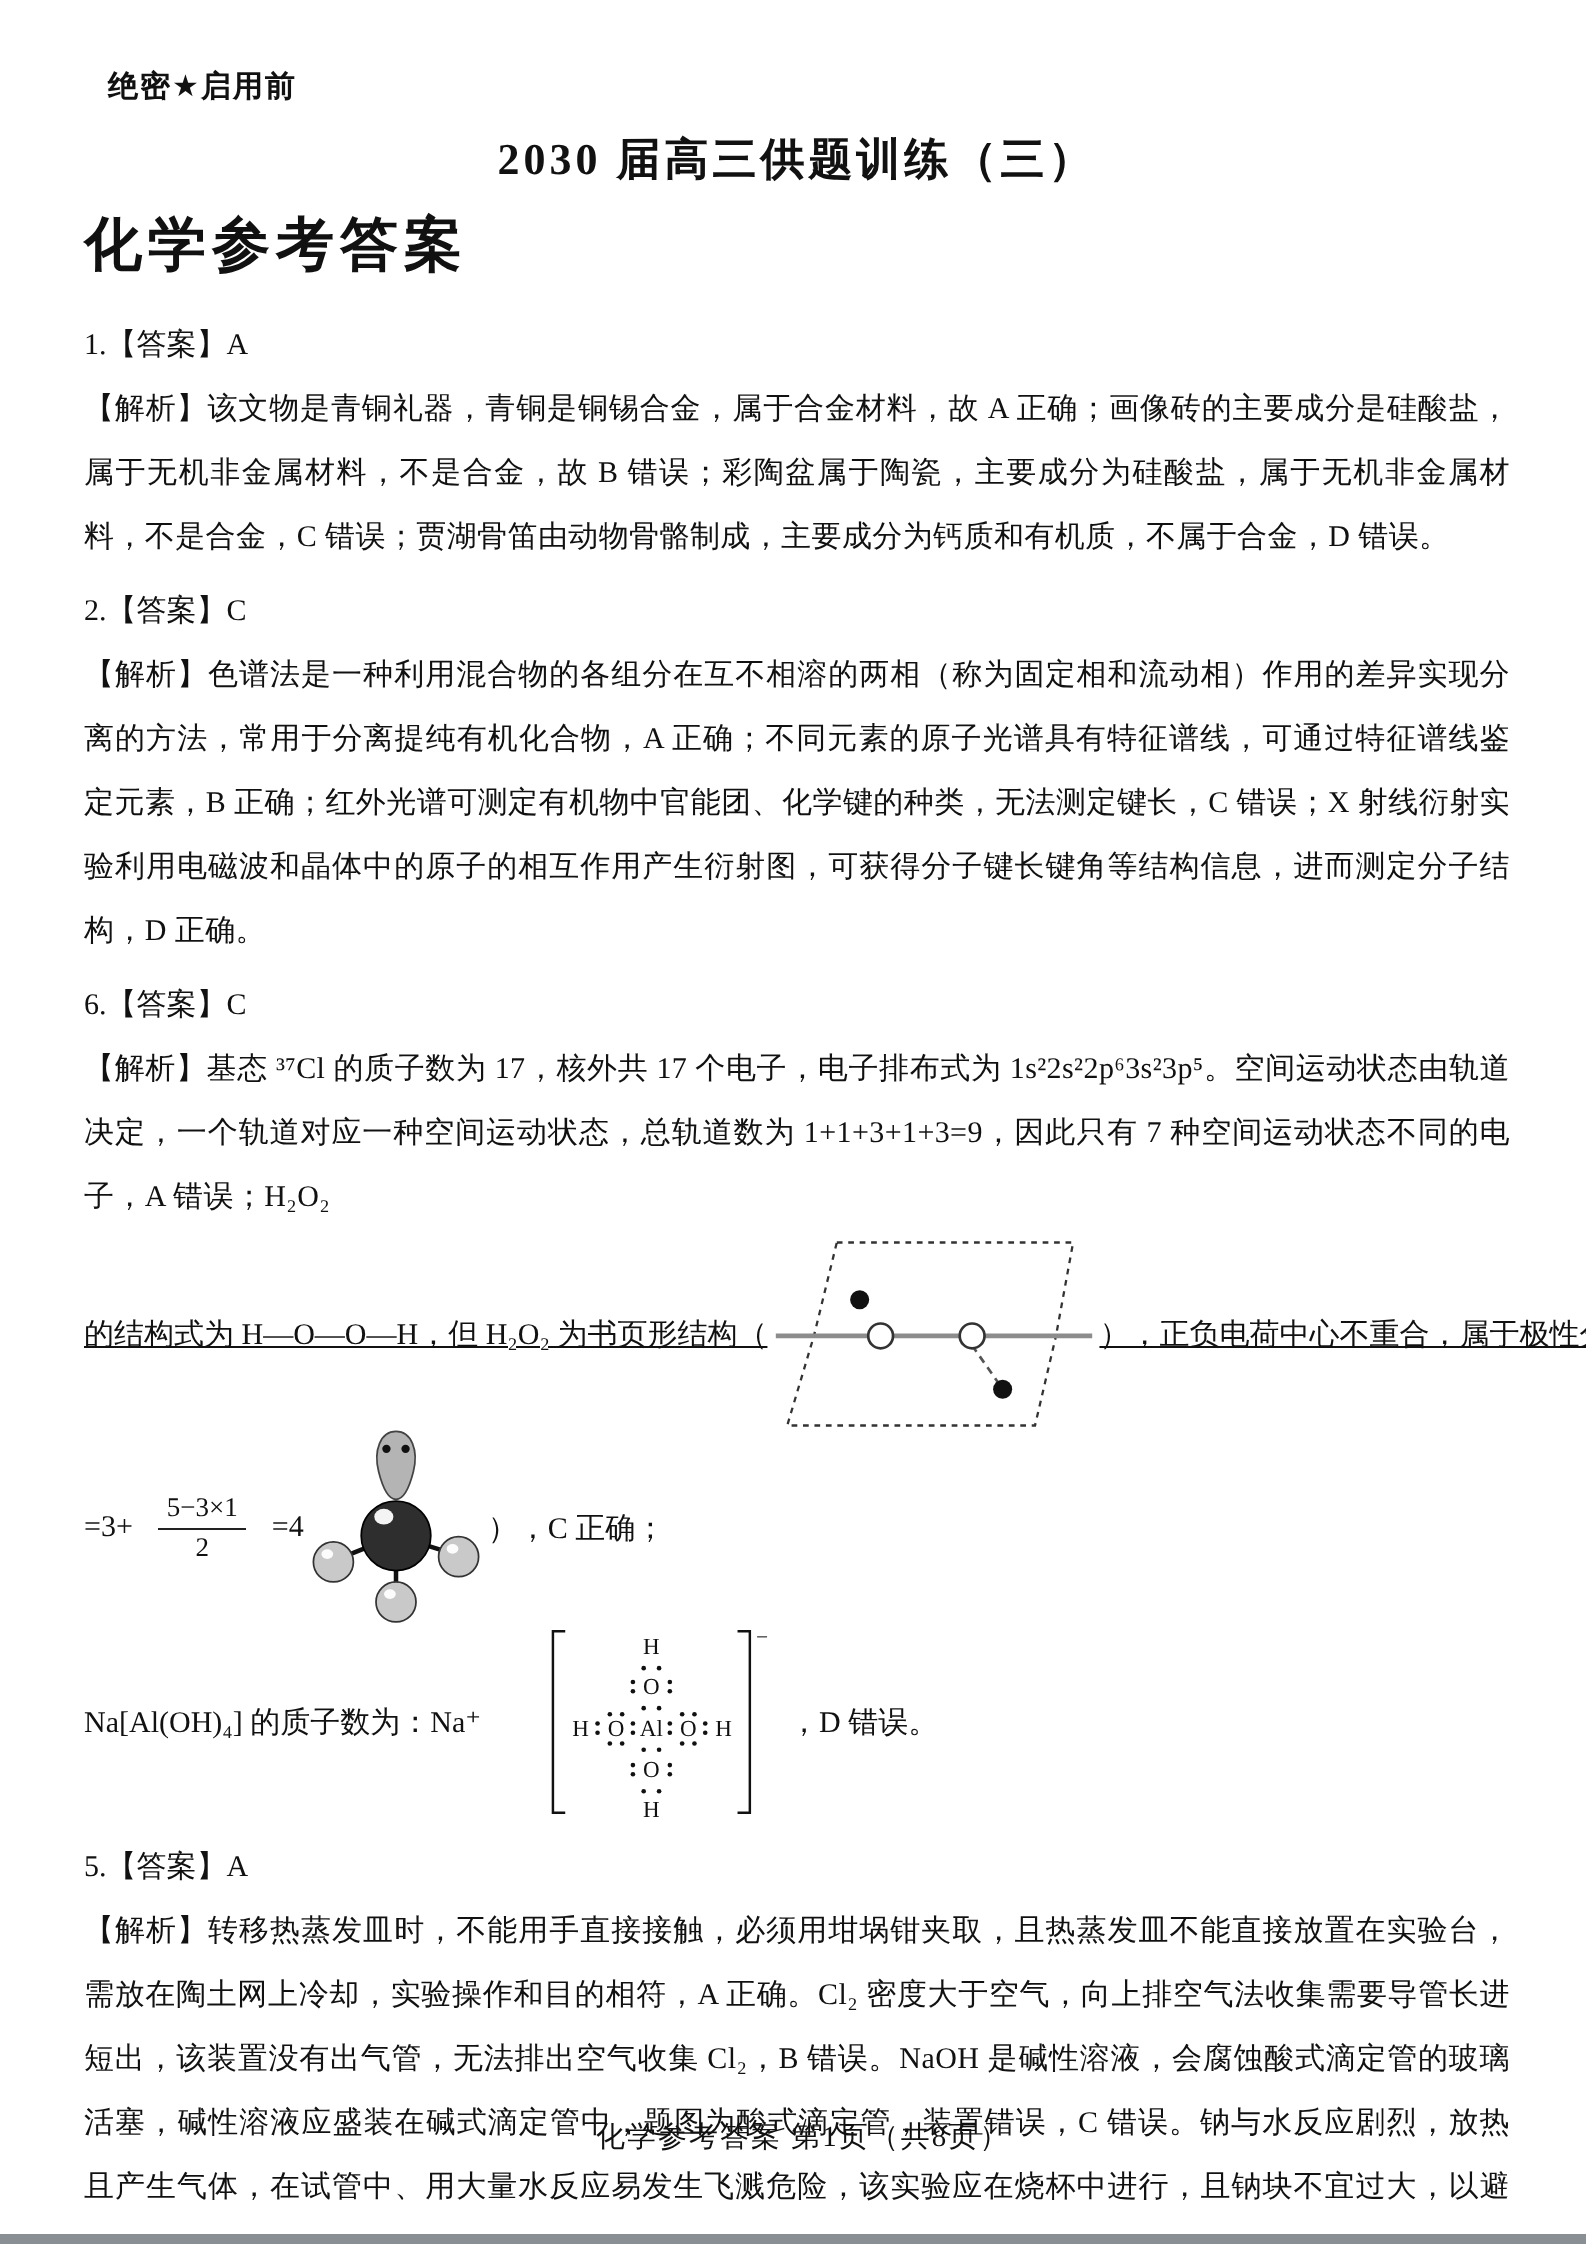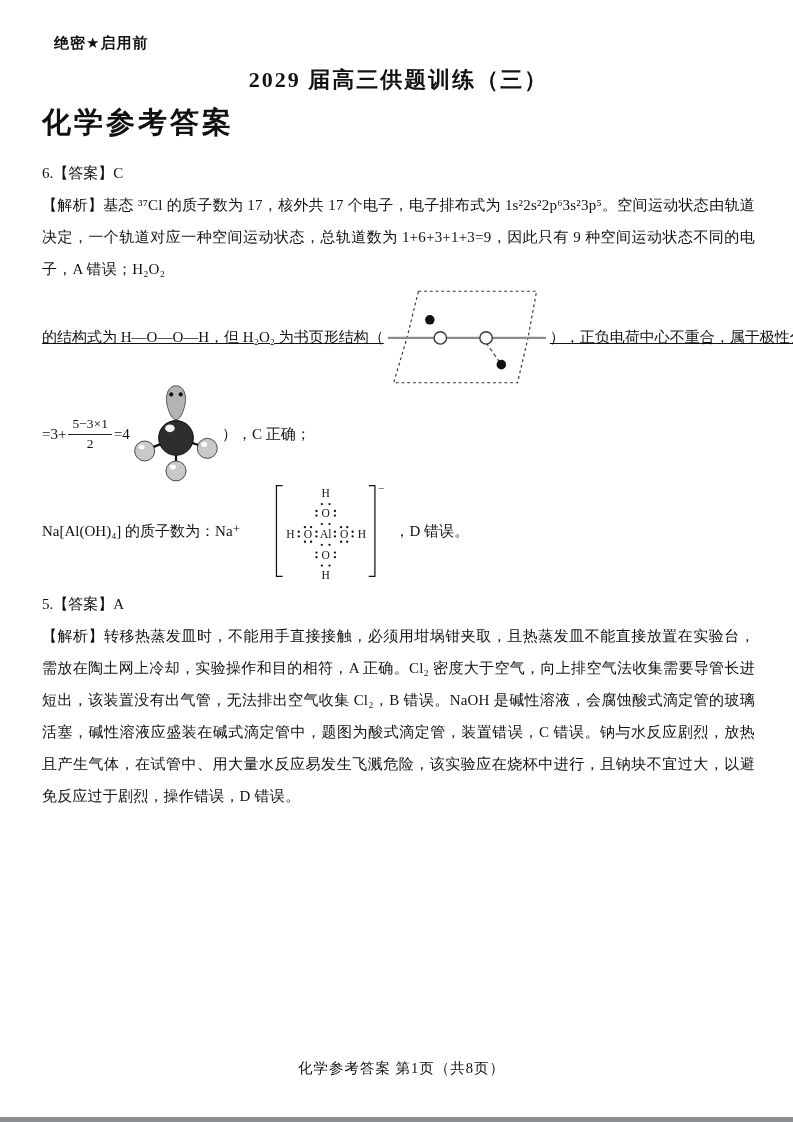"2029 届高三供题训练（三）" div.title { text: 2029 -> 2030 }
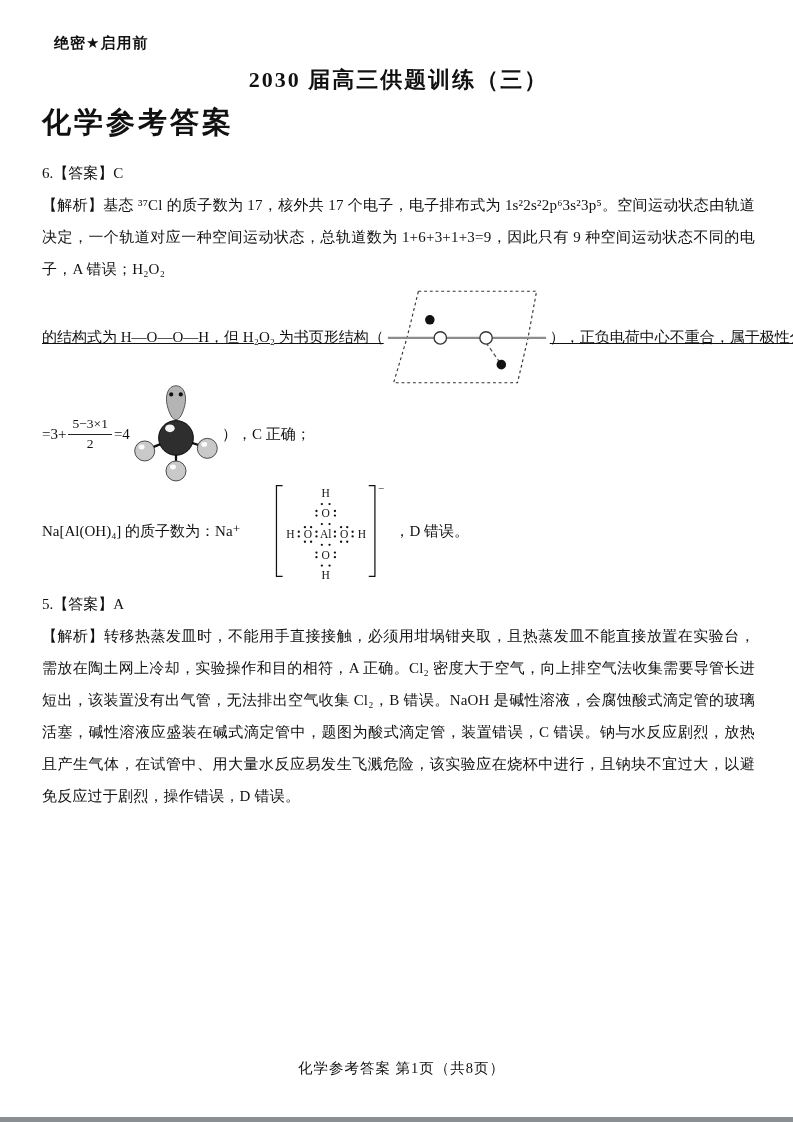"1.【答案】A" div.section { html: none -> <div> <div>1.【答案】A</div> <p>【解析】该文物是青铜礼器，青铜是铜锡合金，属于合金材料，故 A 正确；画像砖的主要成分是硅酸盐，属于无机非金属材料，不是合金，故 B 错误；彩陶盆属于陶瓷，主要成分为硅酸盐，属于无机非金属材料，不是合金，C 错误；贾湖骨笛由动物骨骼制成，主要成分为钙质和有机质，不属于合金，D 错误。</p> </div> }
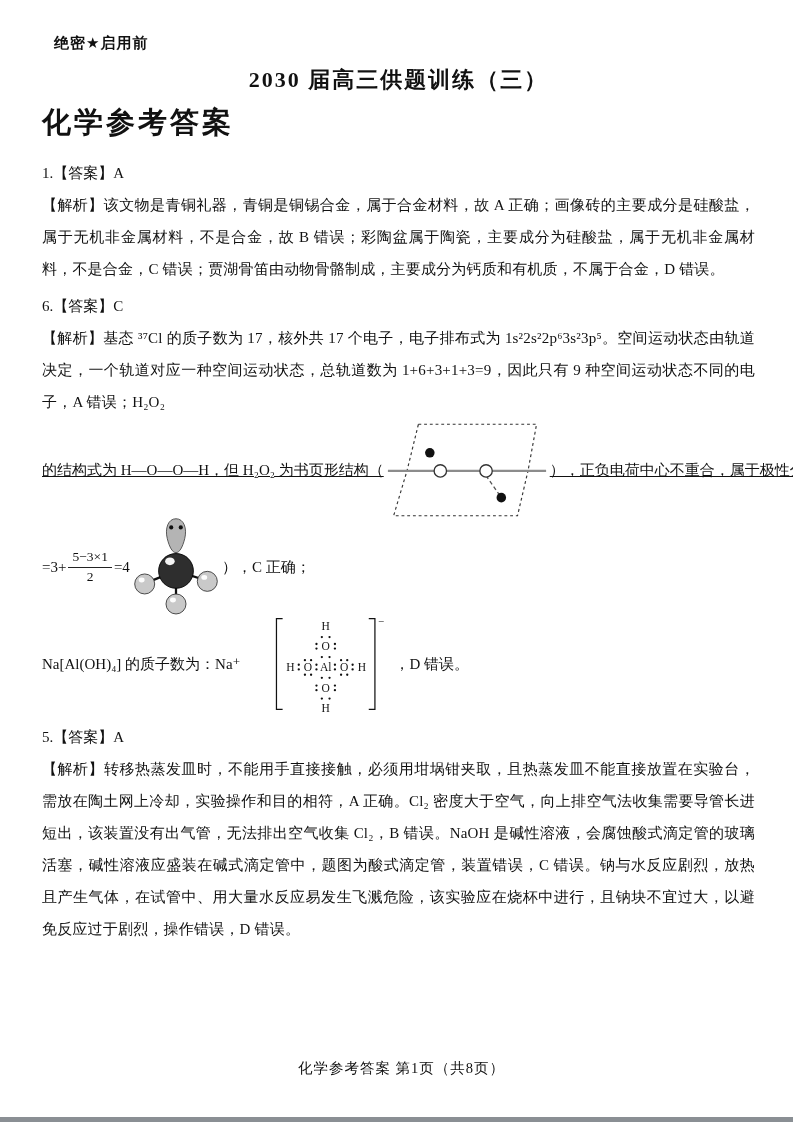"2.【答案】C" div.section { html: none -> <div> <div>2.【答案】C</div> <p>【解析】色谱法是一种利用混合物的各组分在互不相溶的两相（称为固定相和流动相）作用的差异实现分离的方法，常用于分离提纯有机化合物，A 正确；不同元素的原子光谱具有特征谱线，可通过特征谱线鉴定元素，B 正确；红外光谱可测定有机物中官能团、化学键的种类，无法测定键长，C 错误；X 射线衍射实验利用电磁波和晶体中的原子的相互作用产生衍射图，可获得分子键长键角等结构信息，进而测定分子结构，D 正确。</p> </div> }
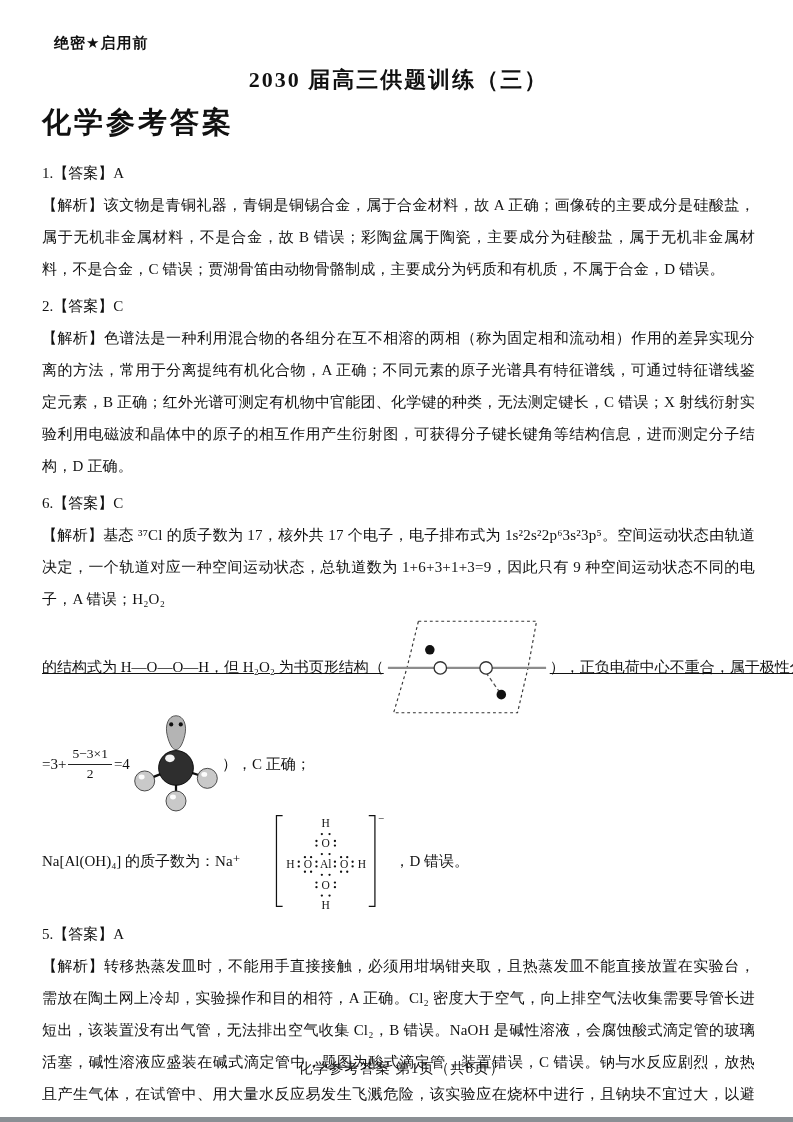"【解析】基态 ³⁷Cl 的质子数为 17，核外共 17" p.analysis { text: 1+6+3+1+3=9，因此只有 9 -> 1+1+3+1+3=9，因此只有 7 }
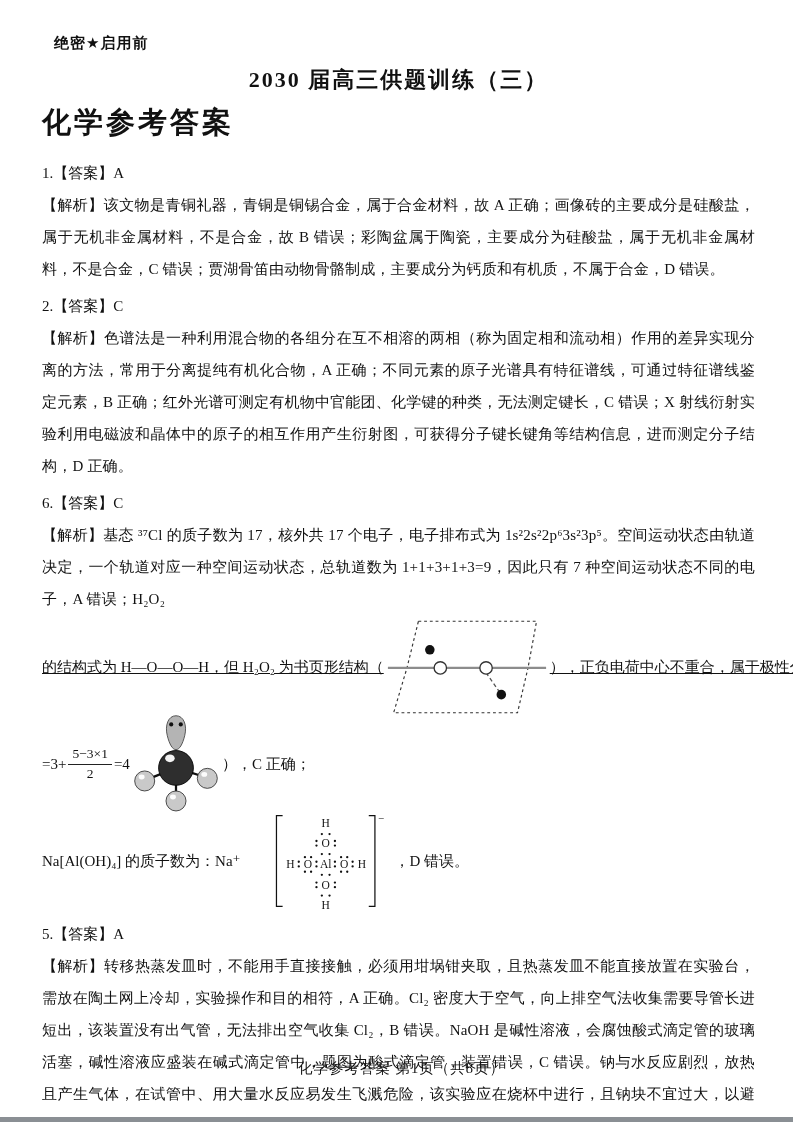"5−3×1" .frac { margin: 0 2px -> 0 13px }
